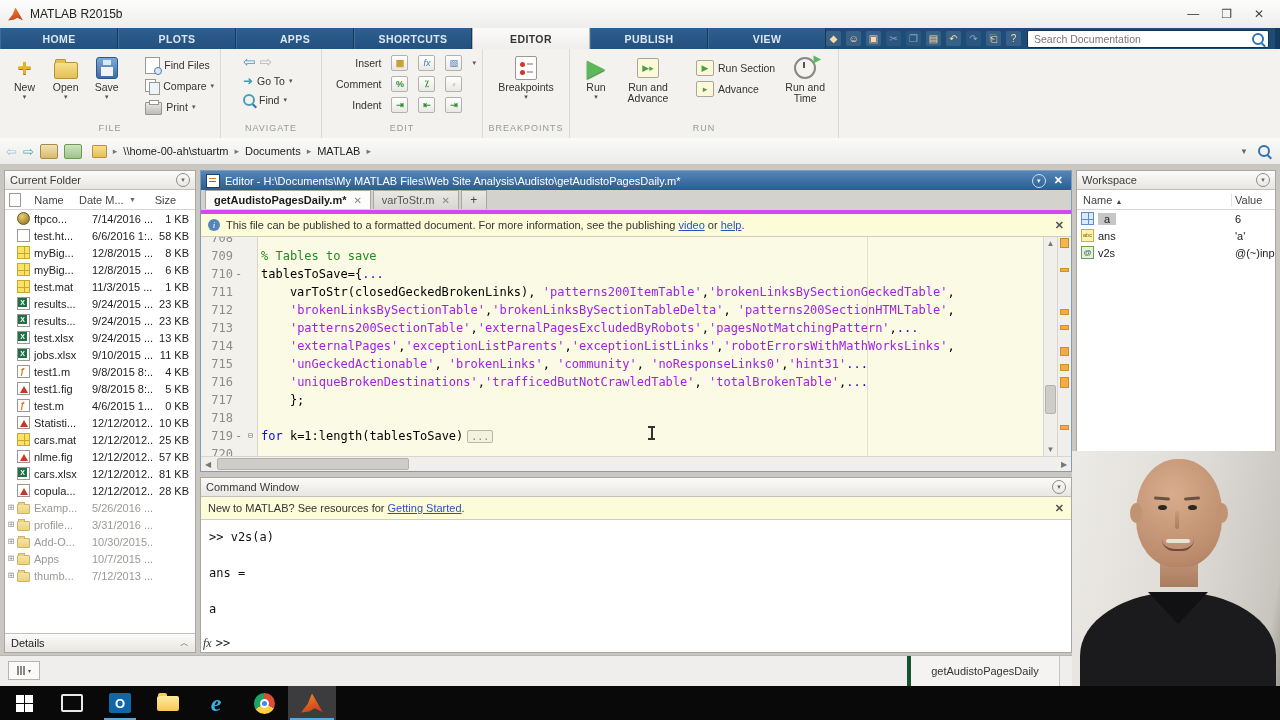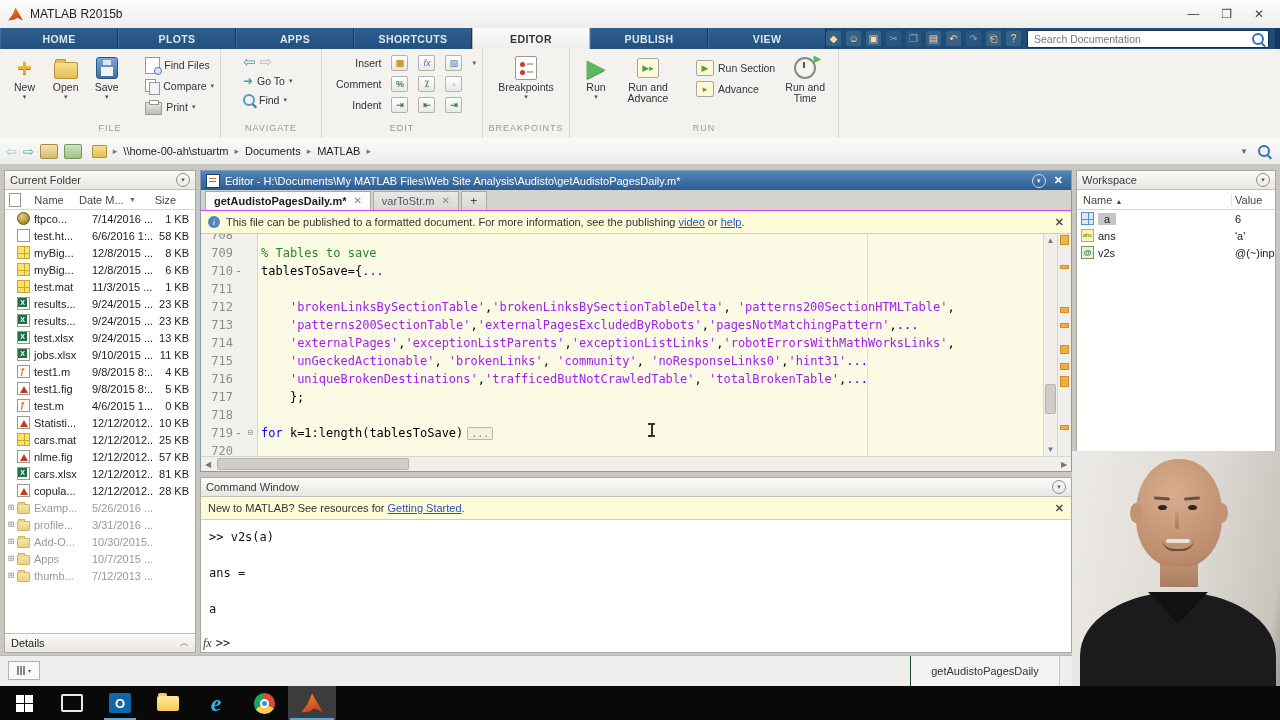"getAudistoPagesDaily.m*" #editor-tabs { align-items: center -> flex-start; border-bottom: 1px solid #d946ef -> 4px solid #d946ef }
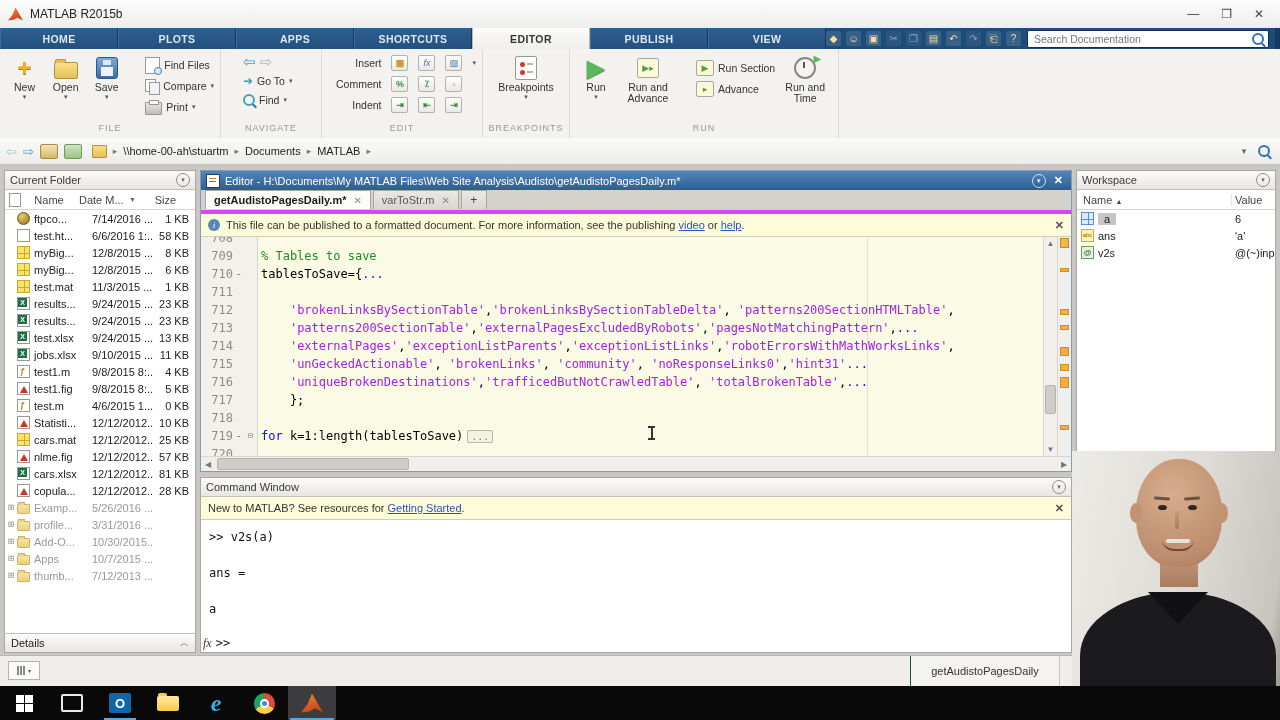"varToStr(closedGeckedBrokenLinks)," span.ct { html: none -> <span><span> varToStr(closedGeckedBrokenLinks), </span><span>'patterns200ItemTable'</span><span>,</span><span>'brokenLinksBySectionGeckedTable'</span><span>,</span></span> }
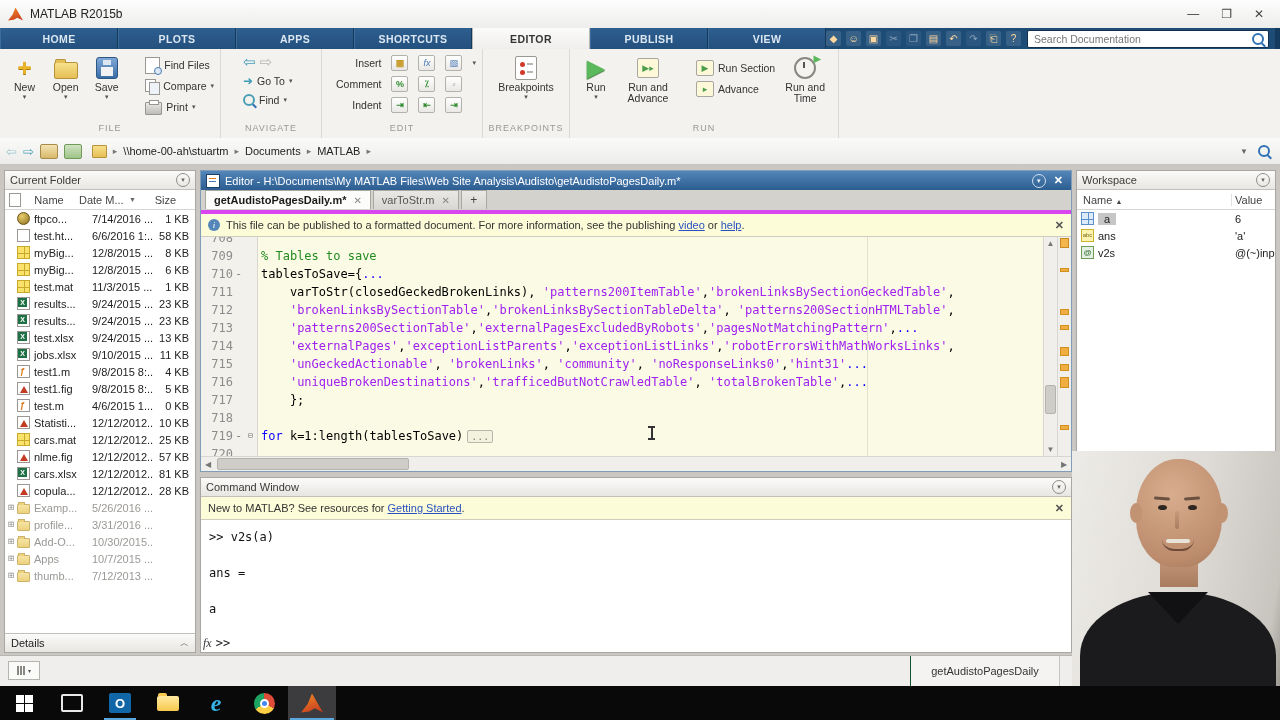"getAudistoPagesDaily" #sb-file { border-left: 1px solid #14532d -> 4px solid #14532d }
